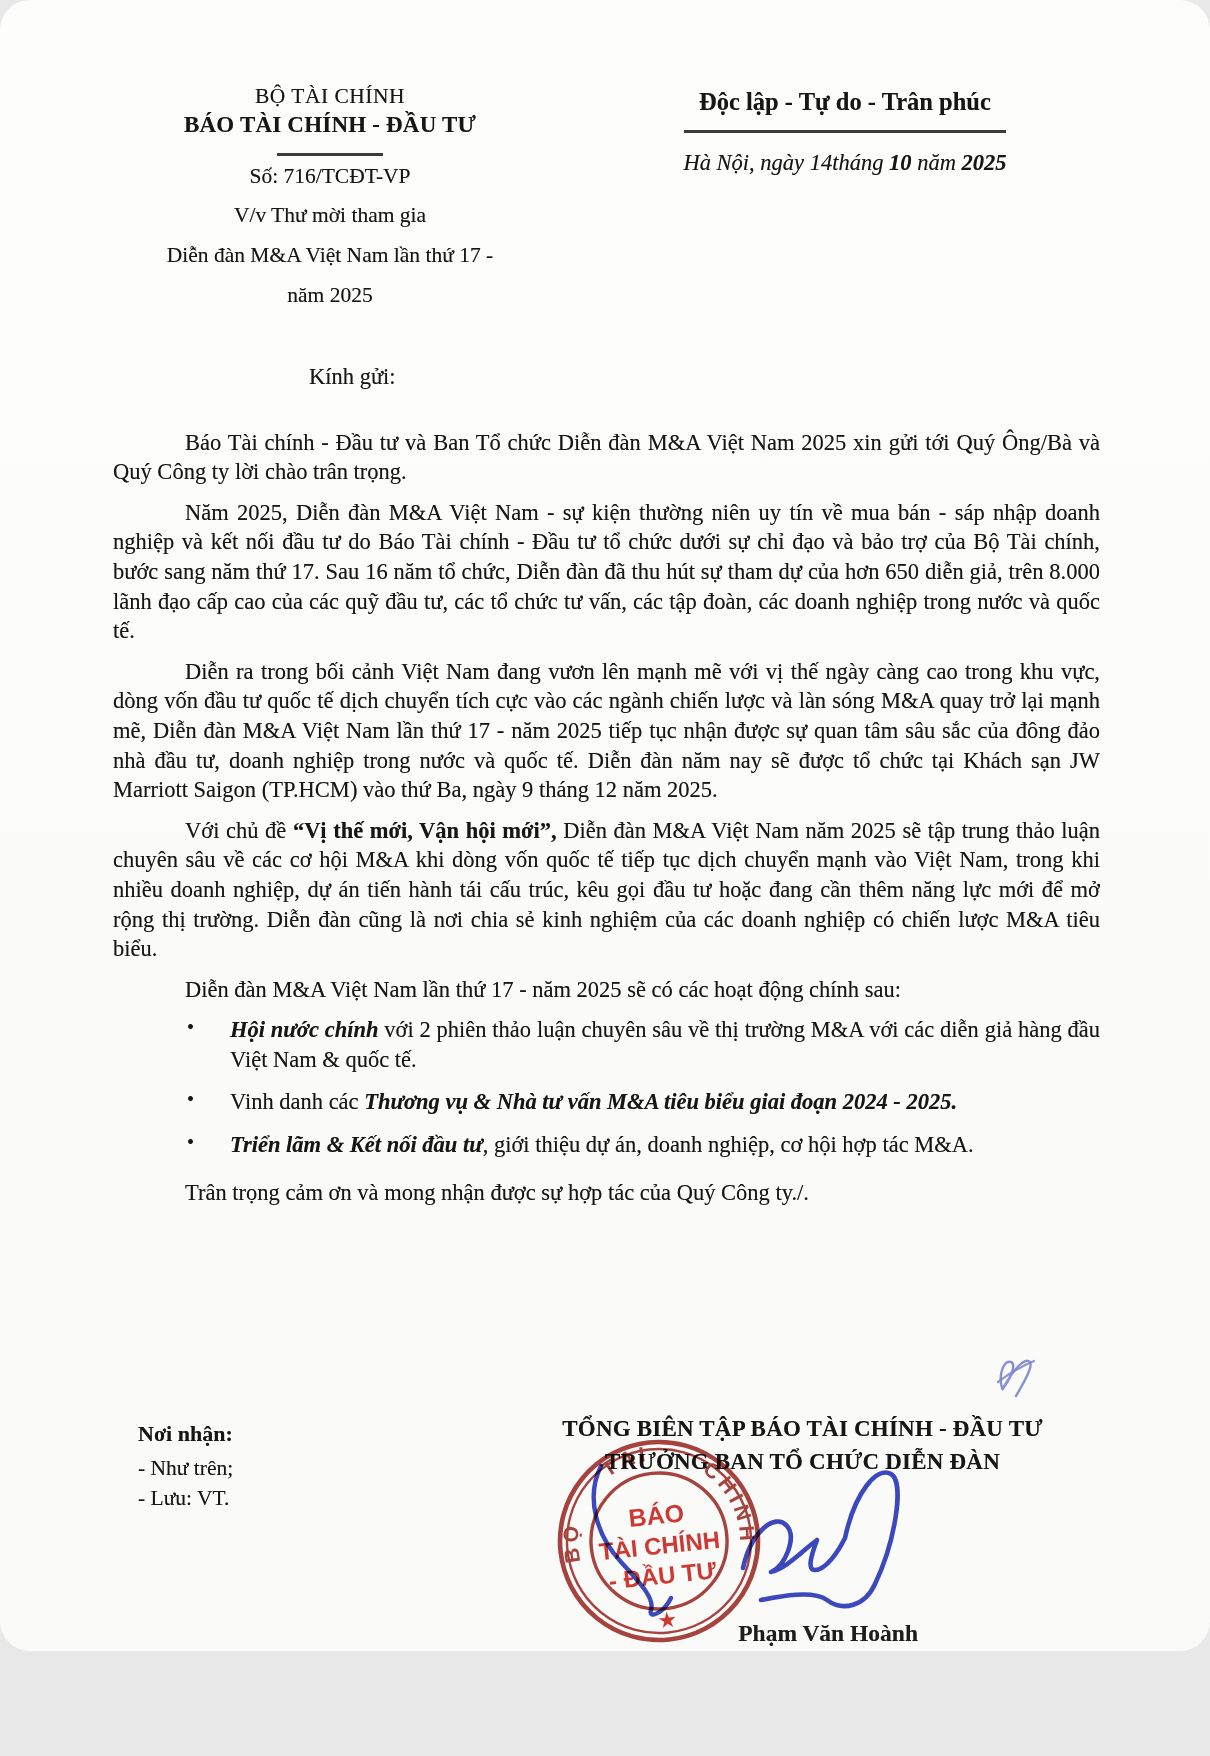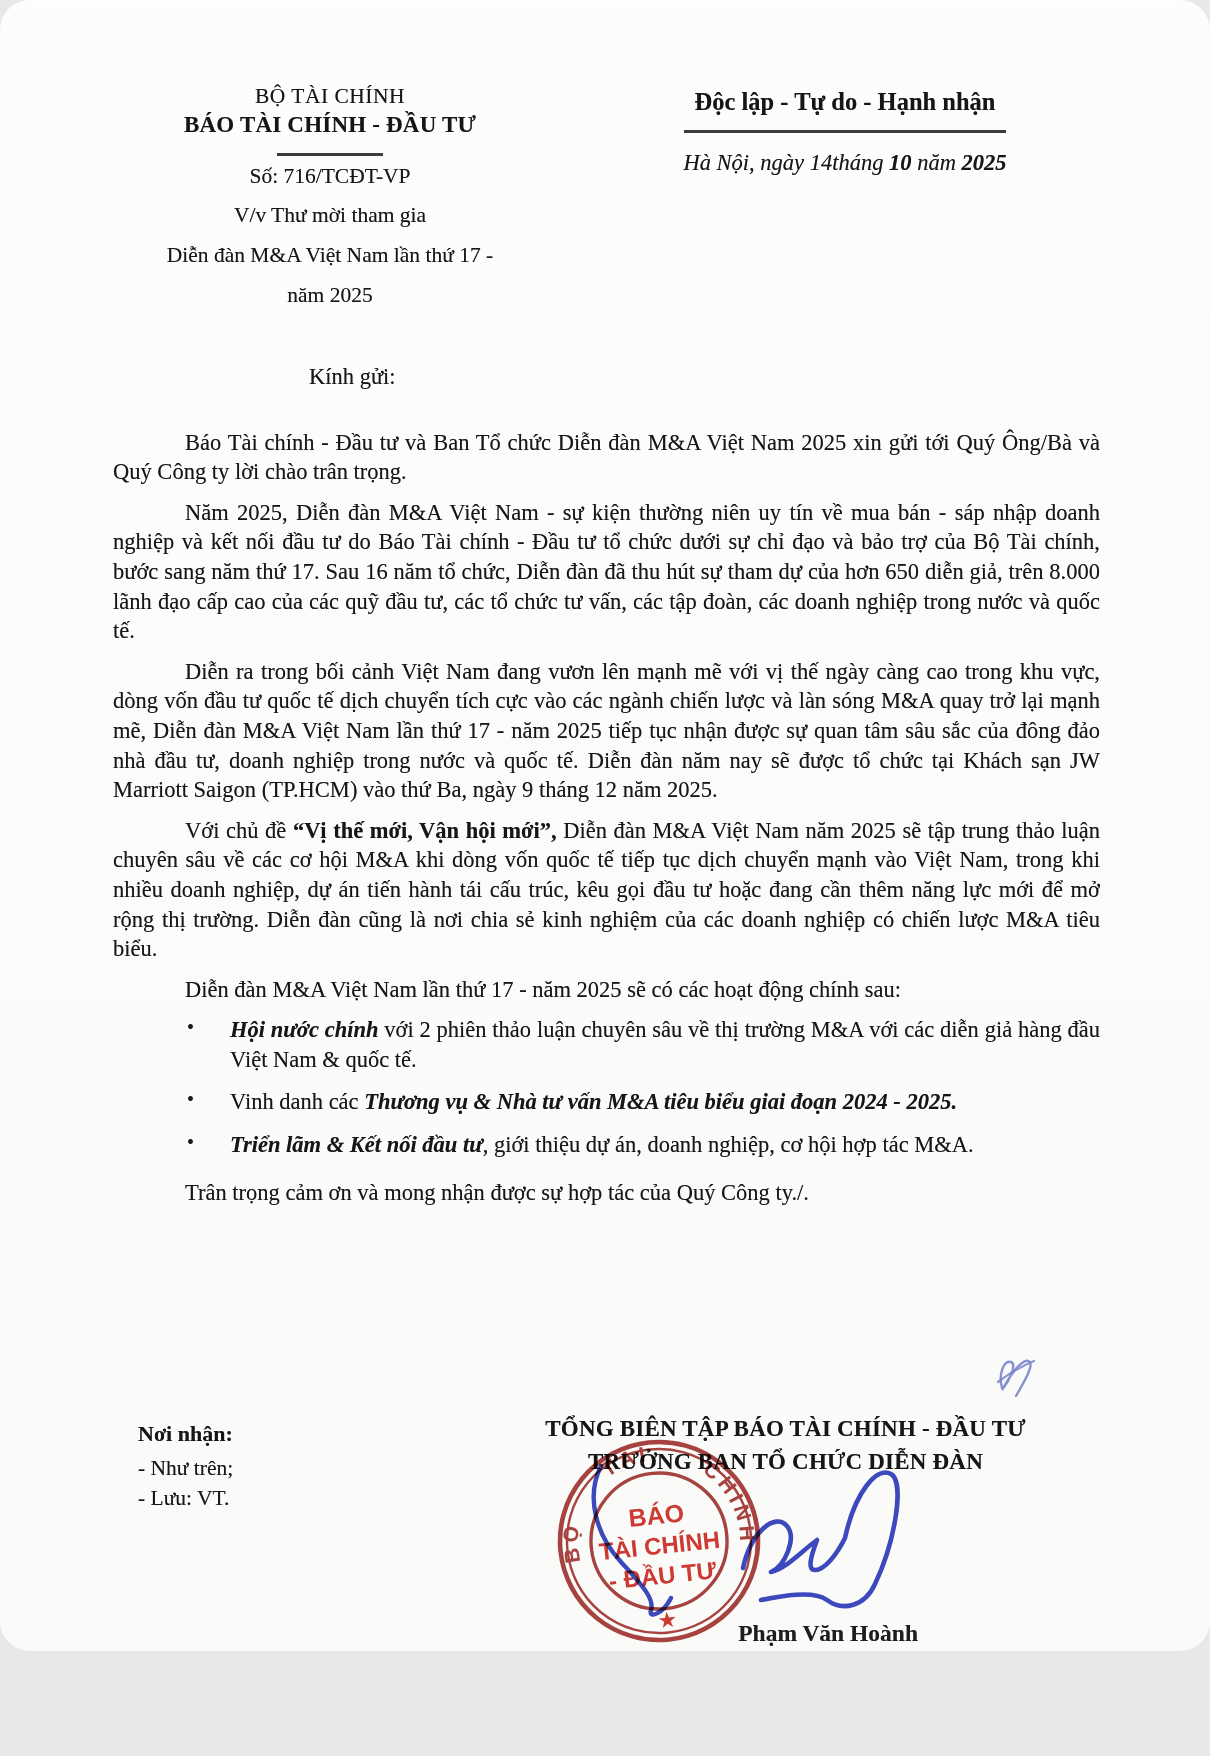"Độc lập - Tự do" div.nat2 { text: Hạnh nhận -> Trân phúc }
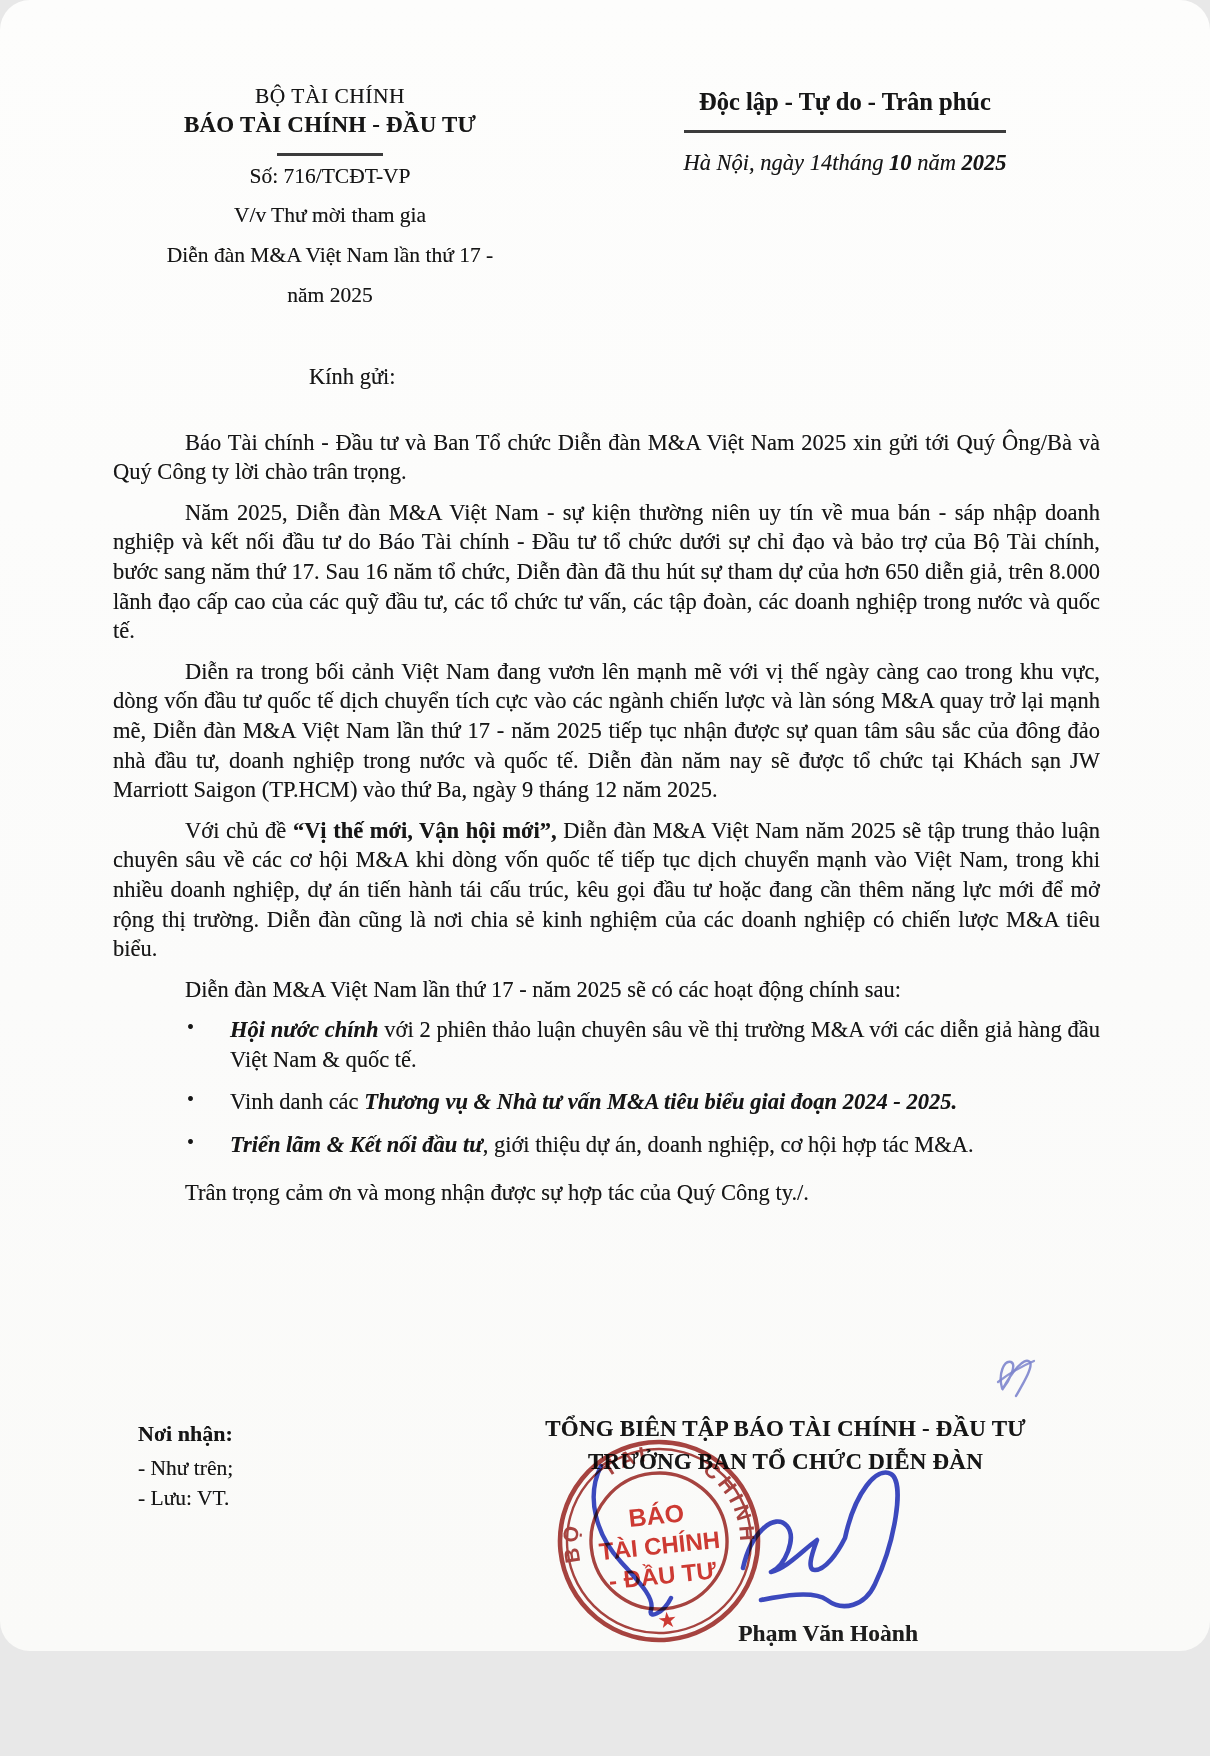"TỔNG BIÊN TẬP BÁO TÀI" .signer { left: 438px -> 455px }
